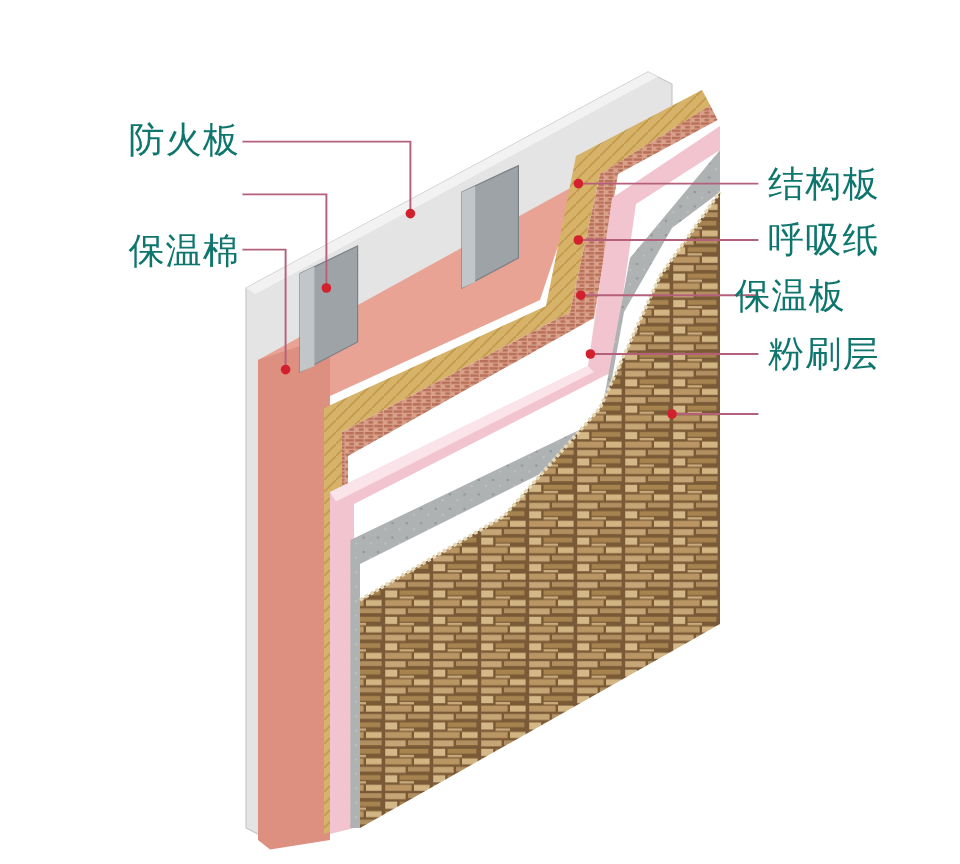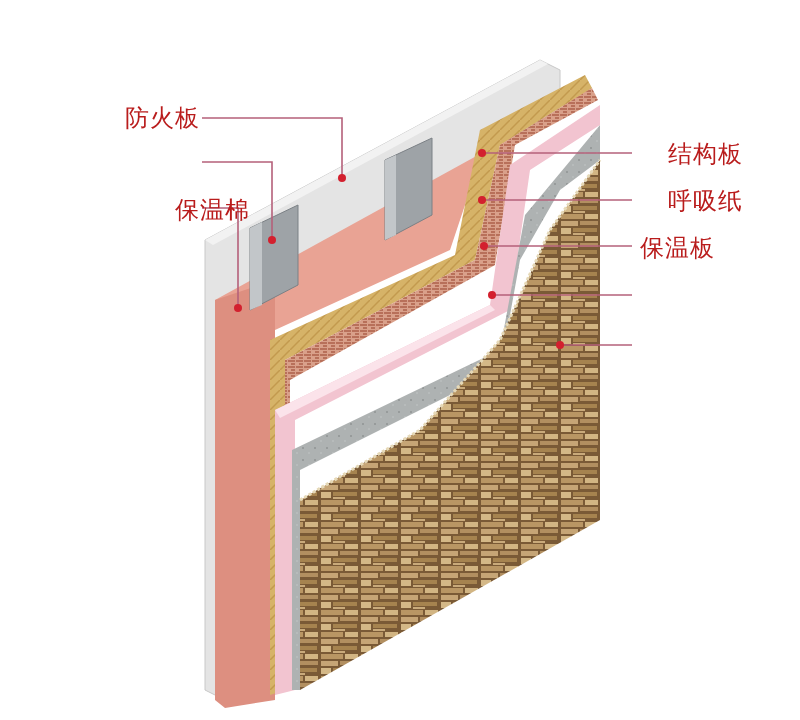"防火板" .label { color: #b91c1c -> #0f766e; font-size: 24px -> 30px }
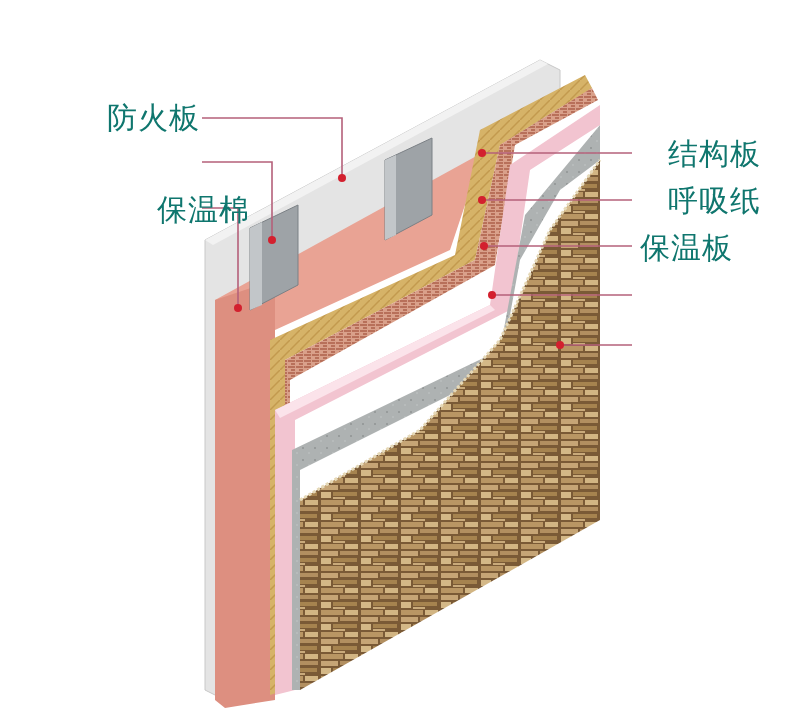"结构板" .label.right { margin-left: 28px -> none }
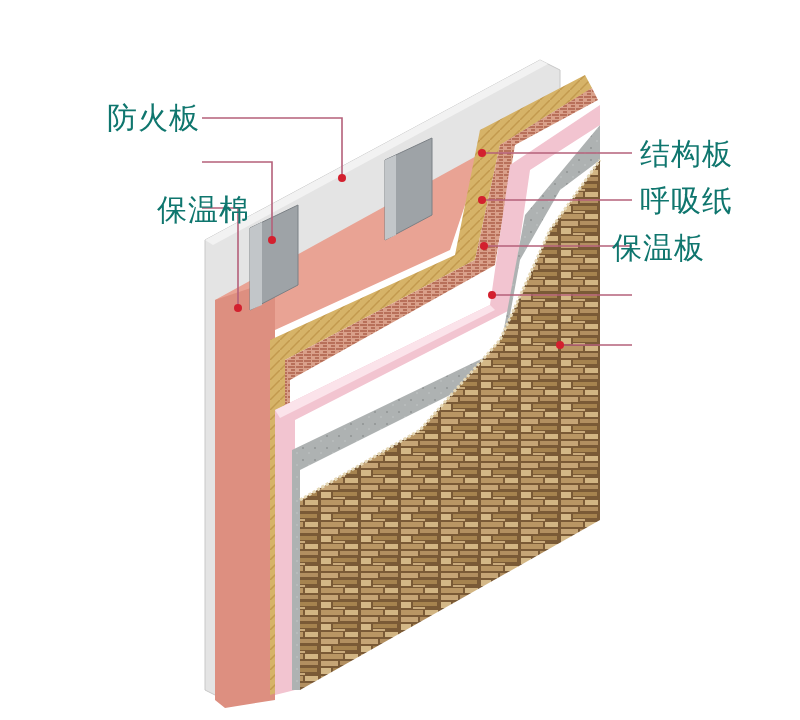"保温棉" div.label { left: 14px -> 0; padding-left: 36px -> none }
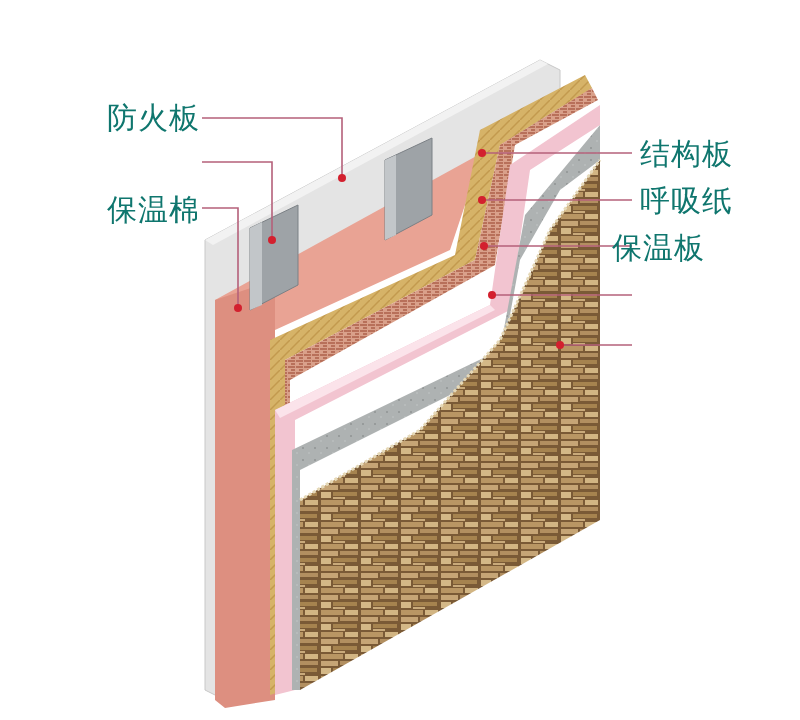"粉刷层" div.label { html: none -> <div>粉刷层</div> }
